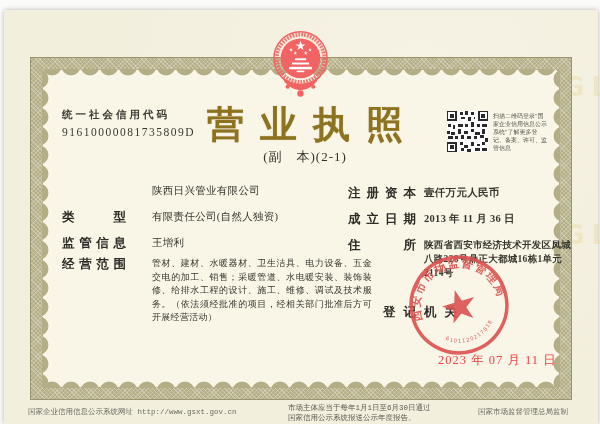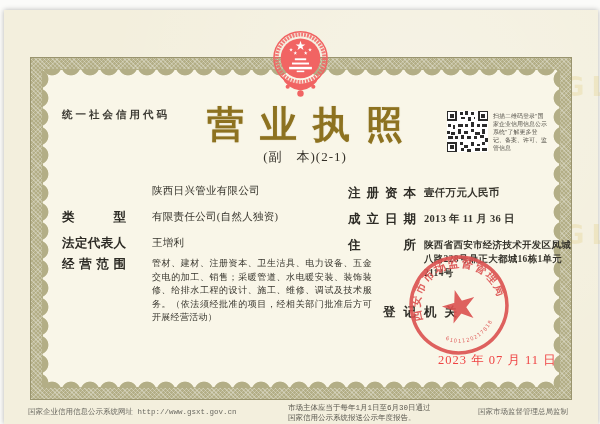"91610000081735809D" div.credit-value { html: none -> <div>91610000081735809D</div> }
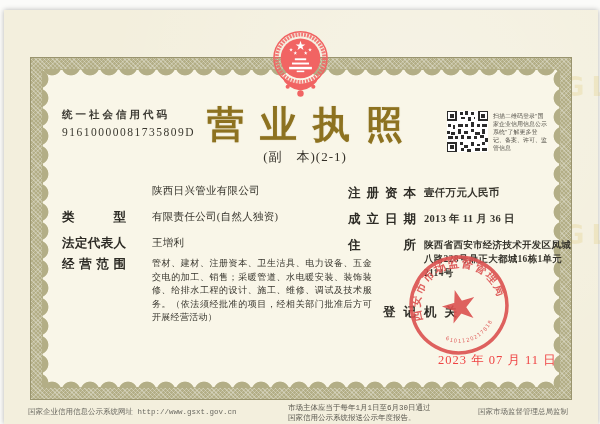"法定代表人" div.lbl { text: 法定代表人 -> 监管信息 }
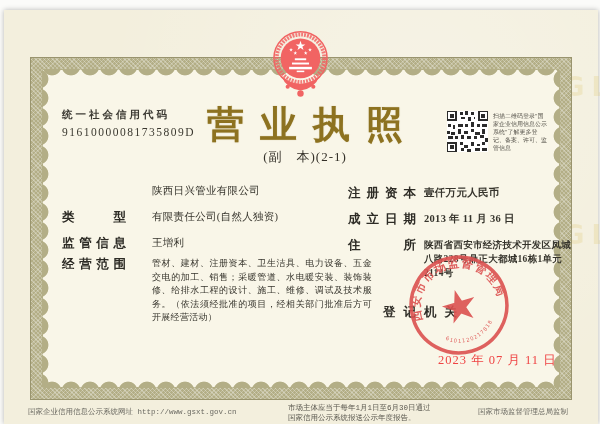"管材、建材、注册资本、卫生洁具、电力设备、五金交电的加工、销售；采暖管道、水电暖" div.val { text: 注册资本 -> 水暖器材 }
